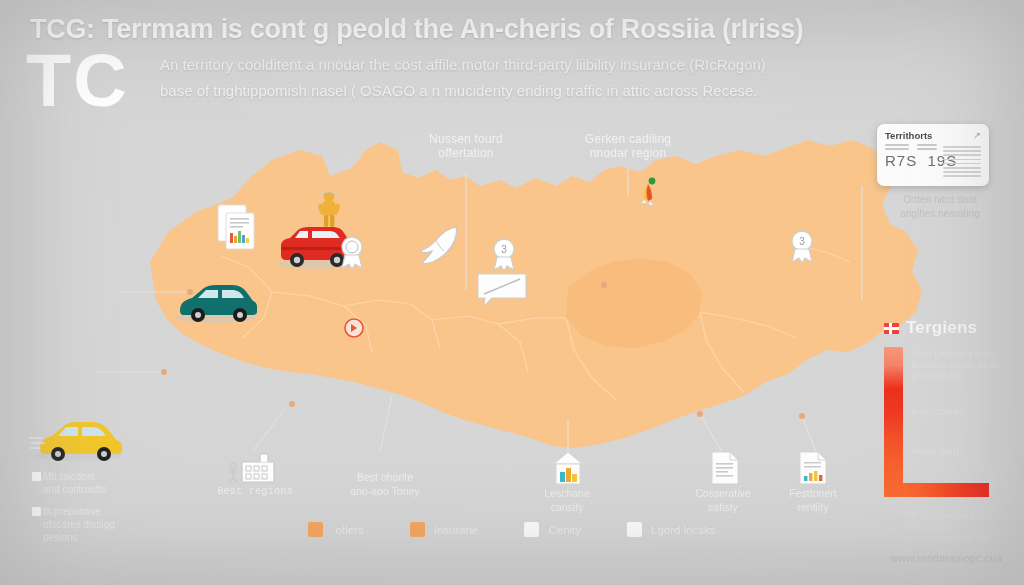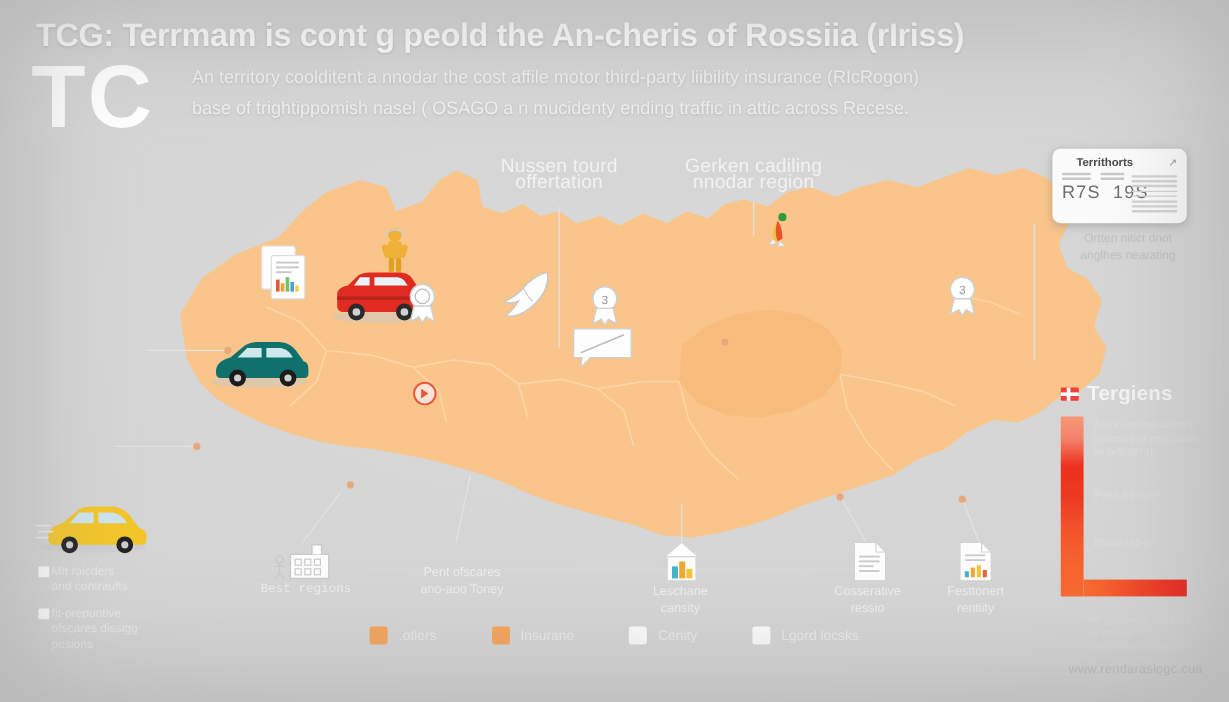"Nussen tourd" .callout { font-size: 16px -> 12px }
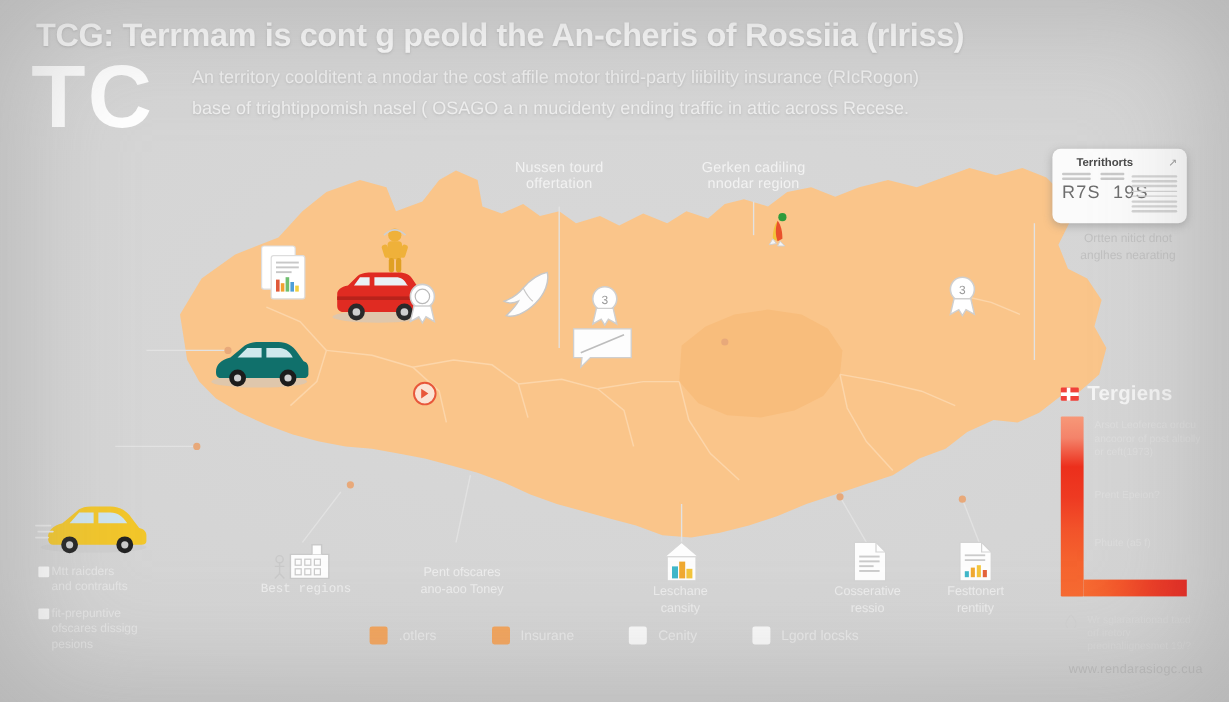"Territhorts" .card-title { left: 20px -> 8px }
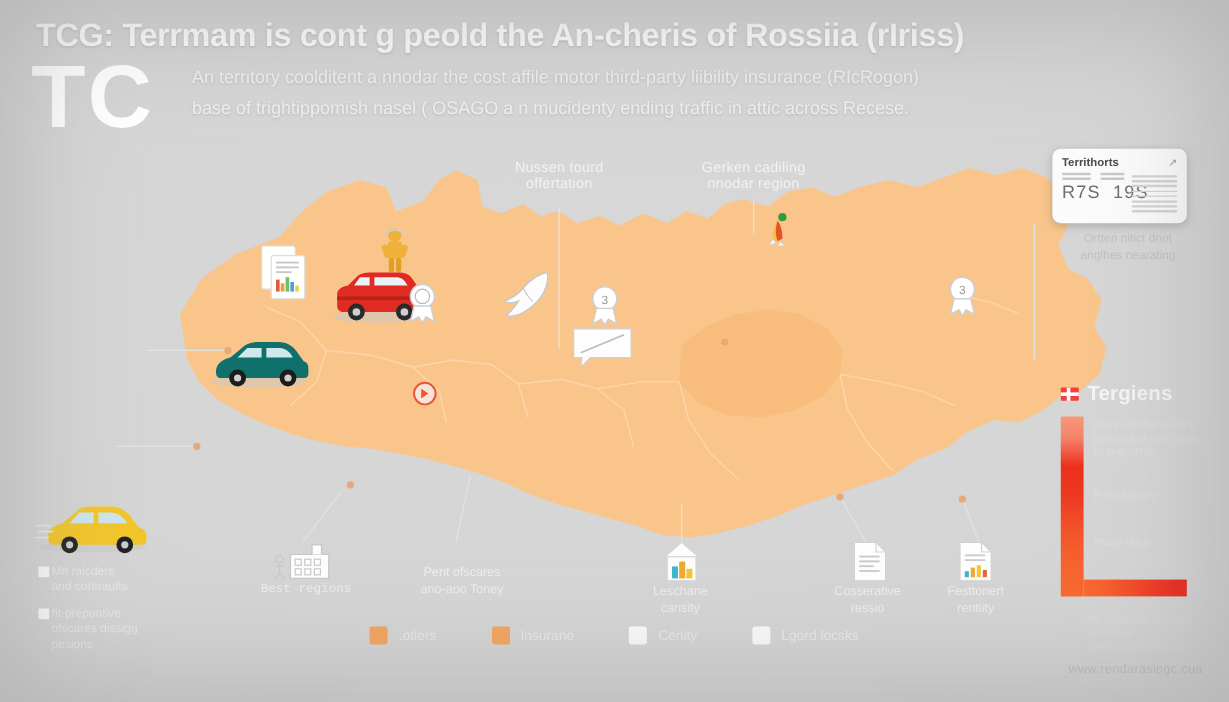"Pent ofscares" div { text: Pent ofscares -> Best ohorite }
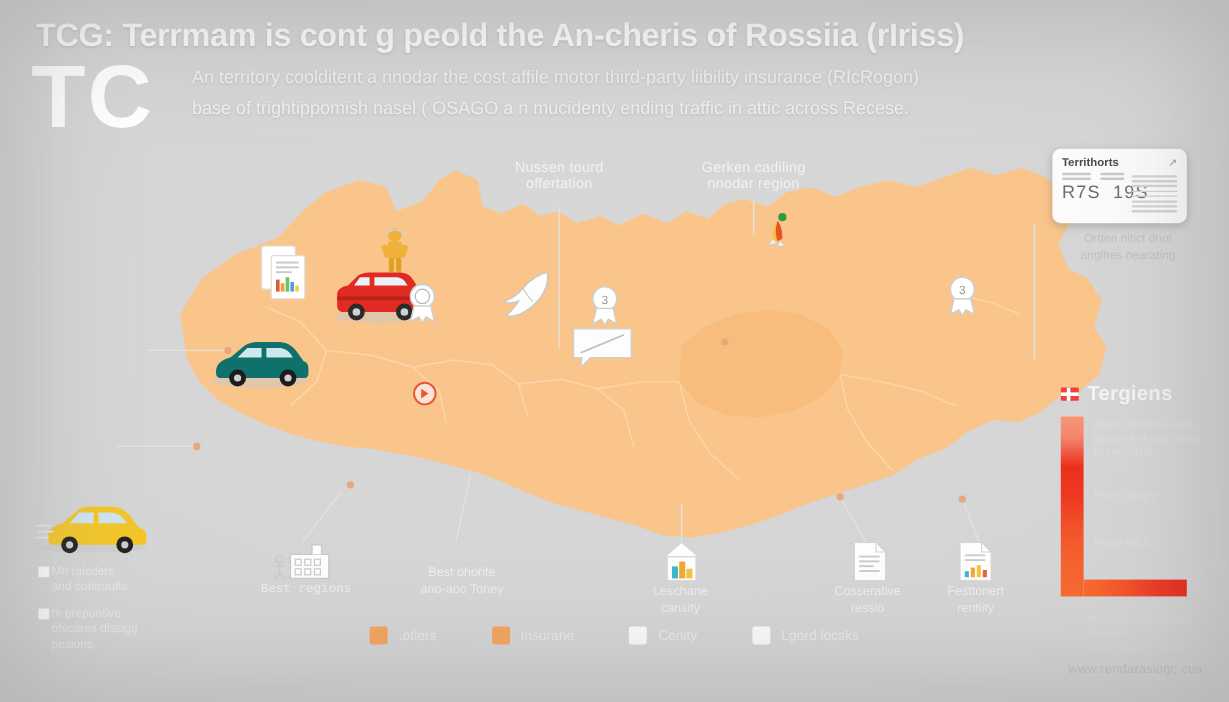"ressio" div { text: ressio -> satisty }
